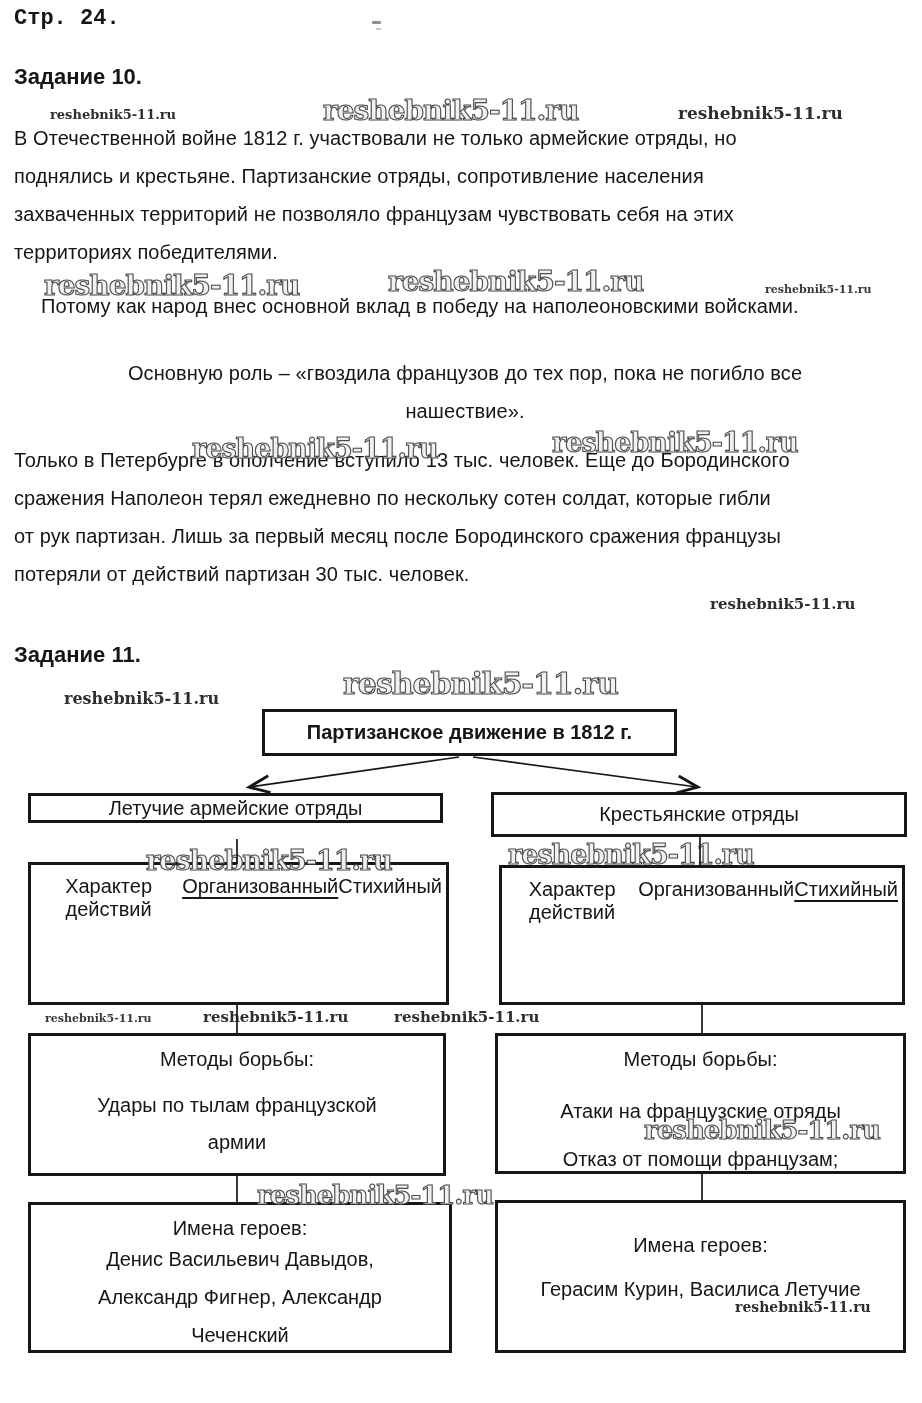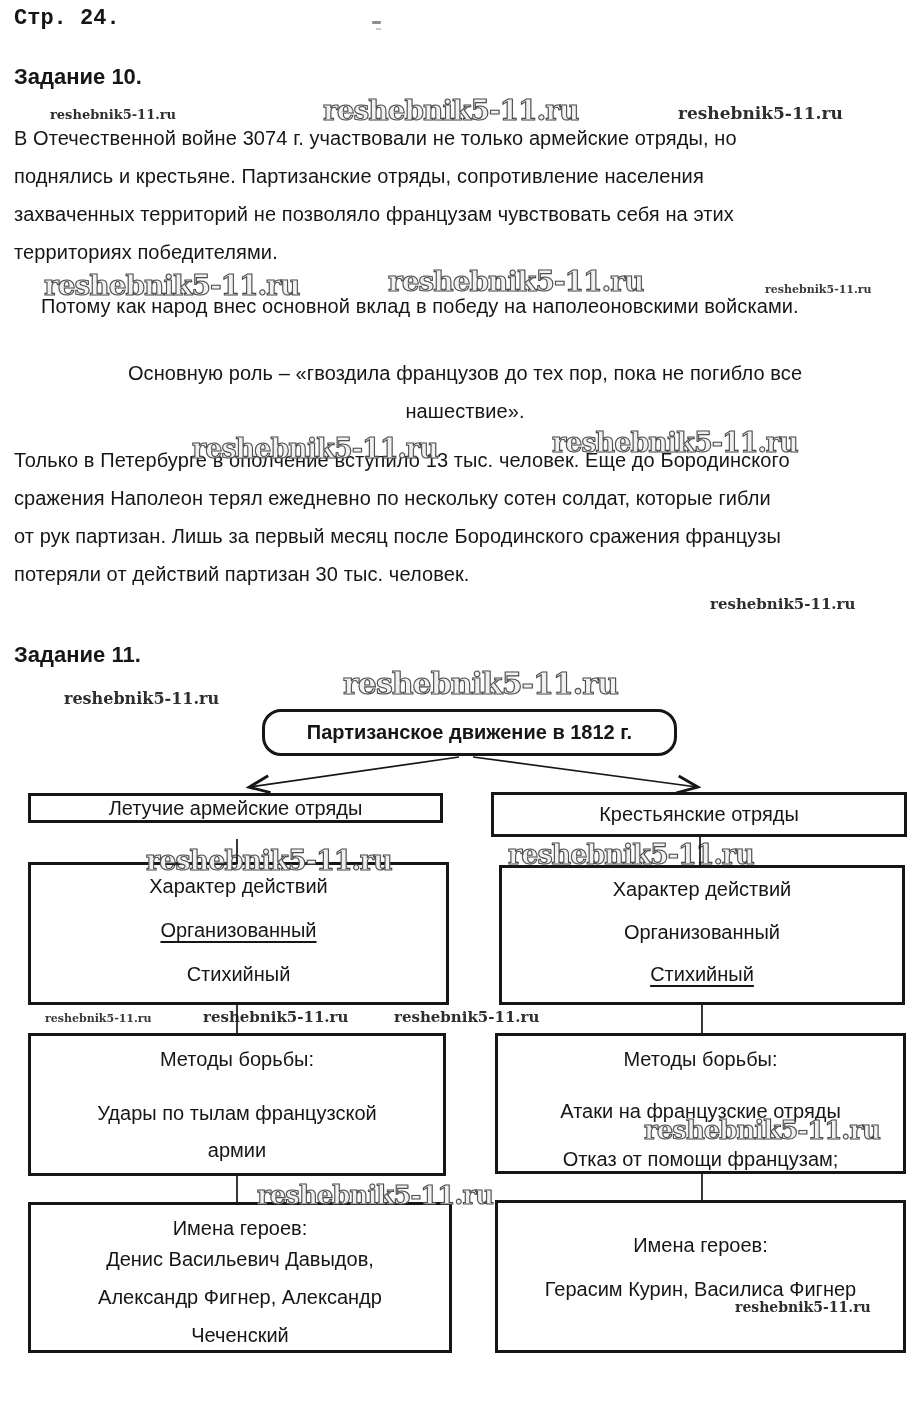"В Отечественной войне 3074 г." div.abs { text: 3074 -> 1812 }
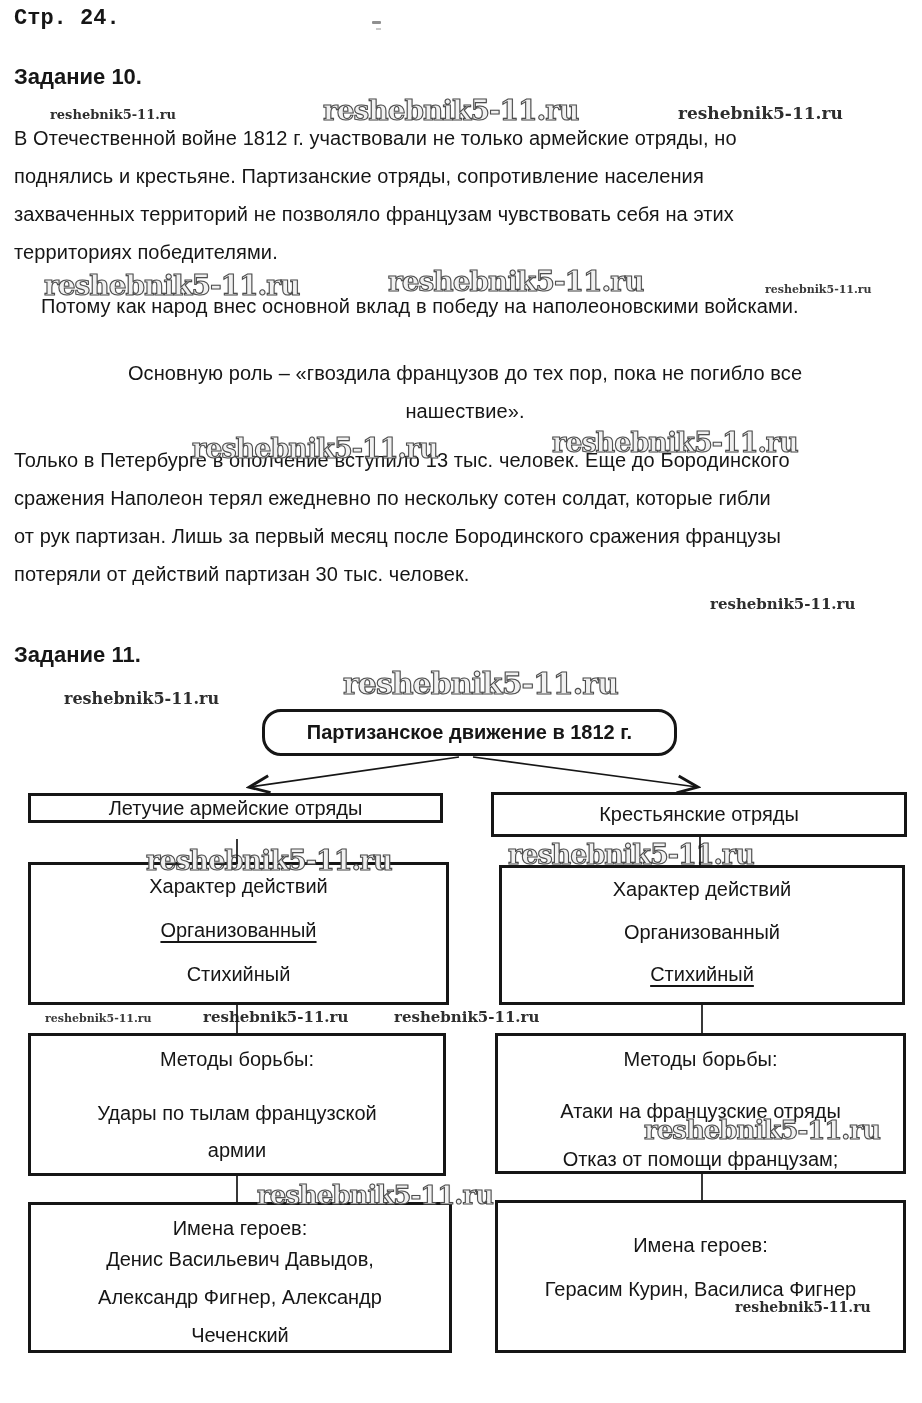"Партизанское движение в 1812 г." .bold { border-radius: 19px -> none }
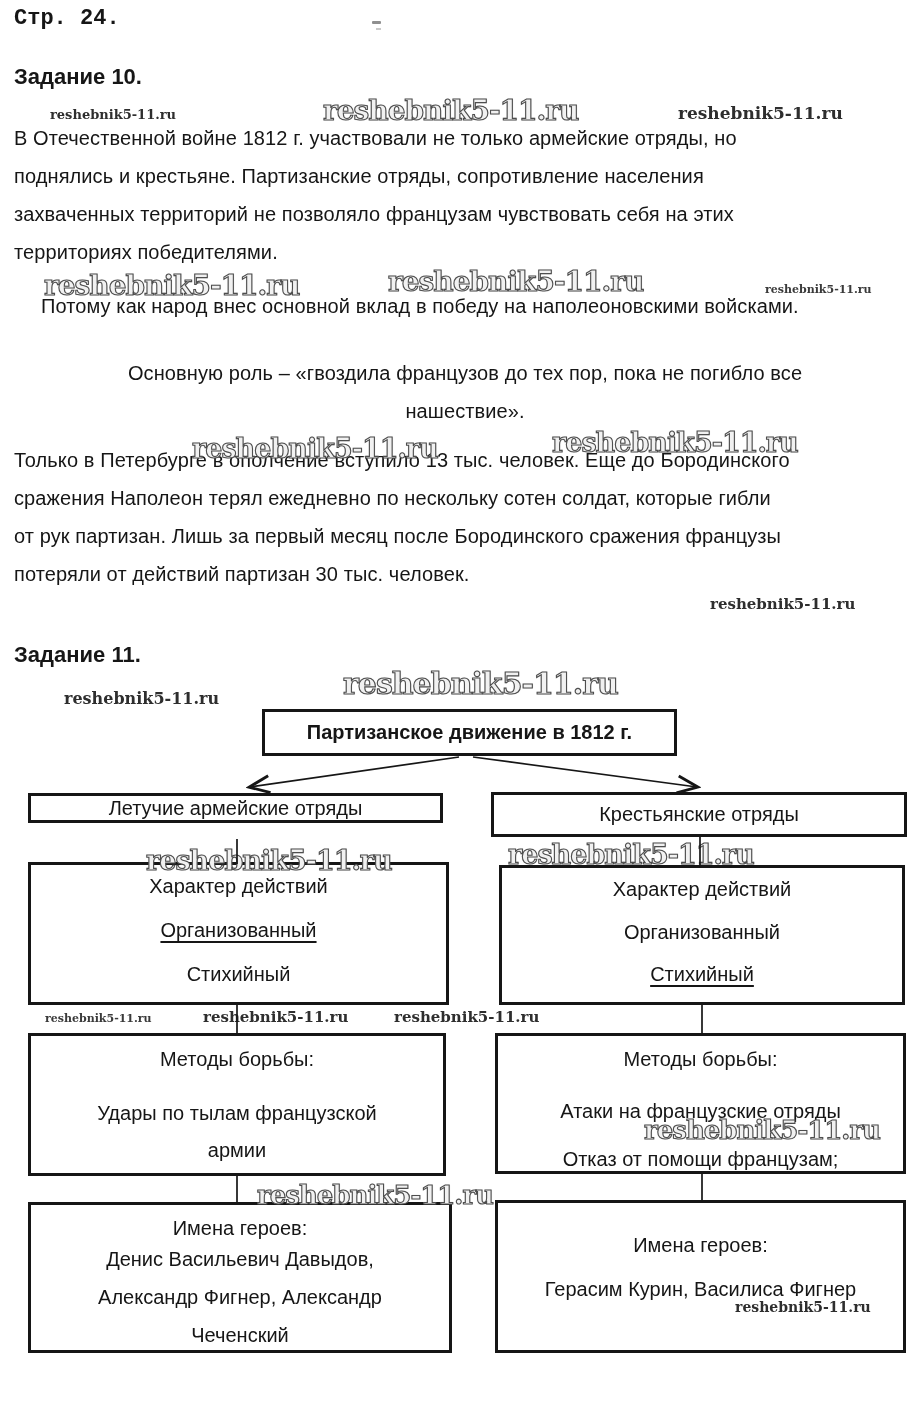"Характер действий" .col3 { flex-direction: column -> row }
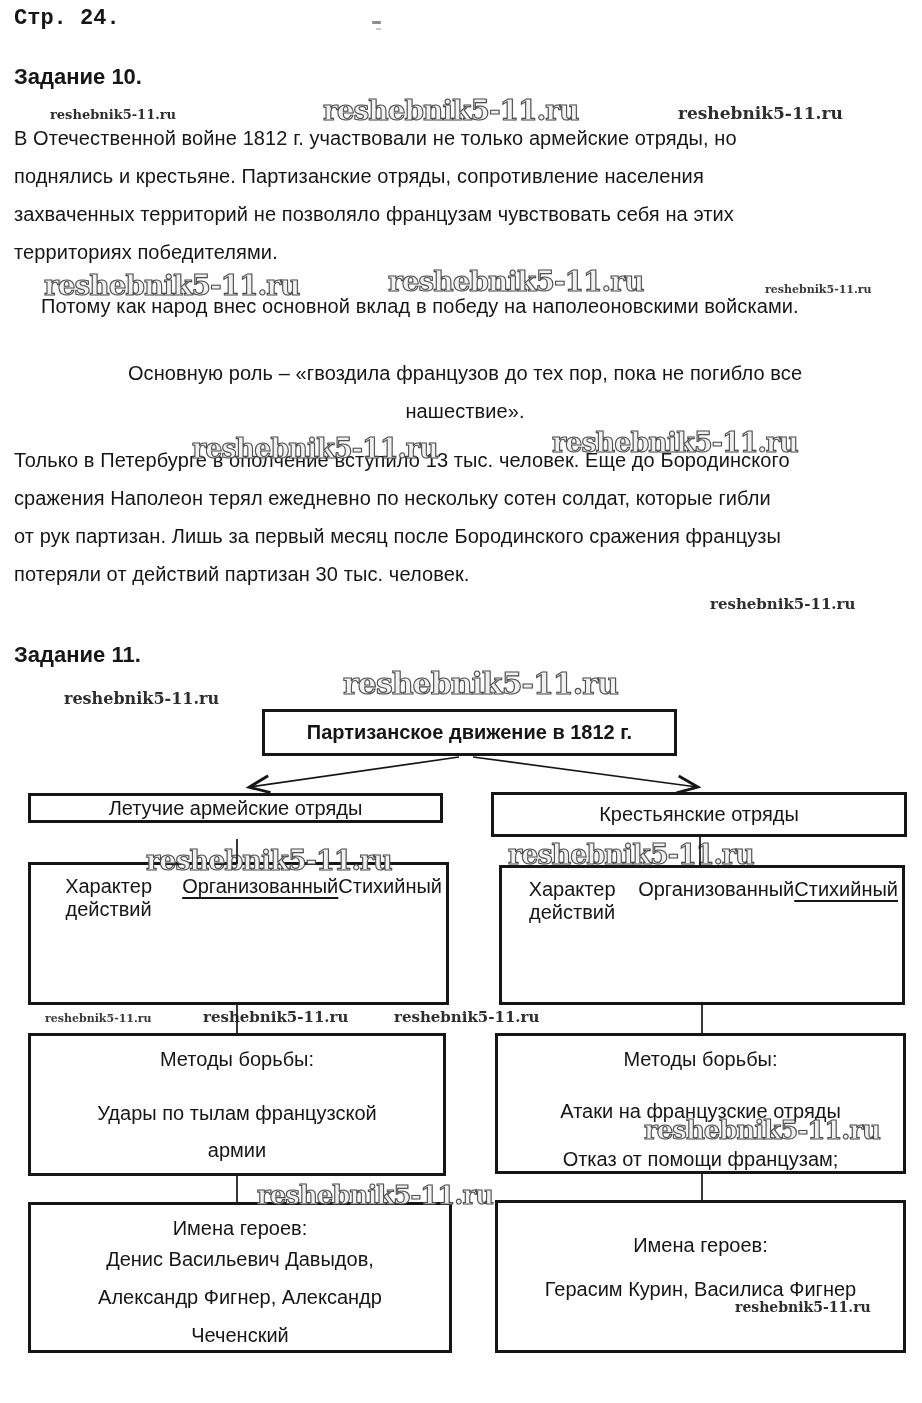"Удары по тылам французской" div.lines36 { margin-top: 24px -> 16px }
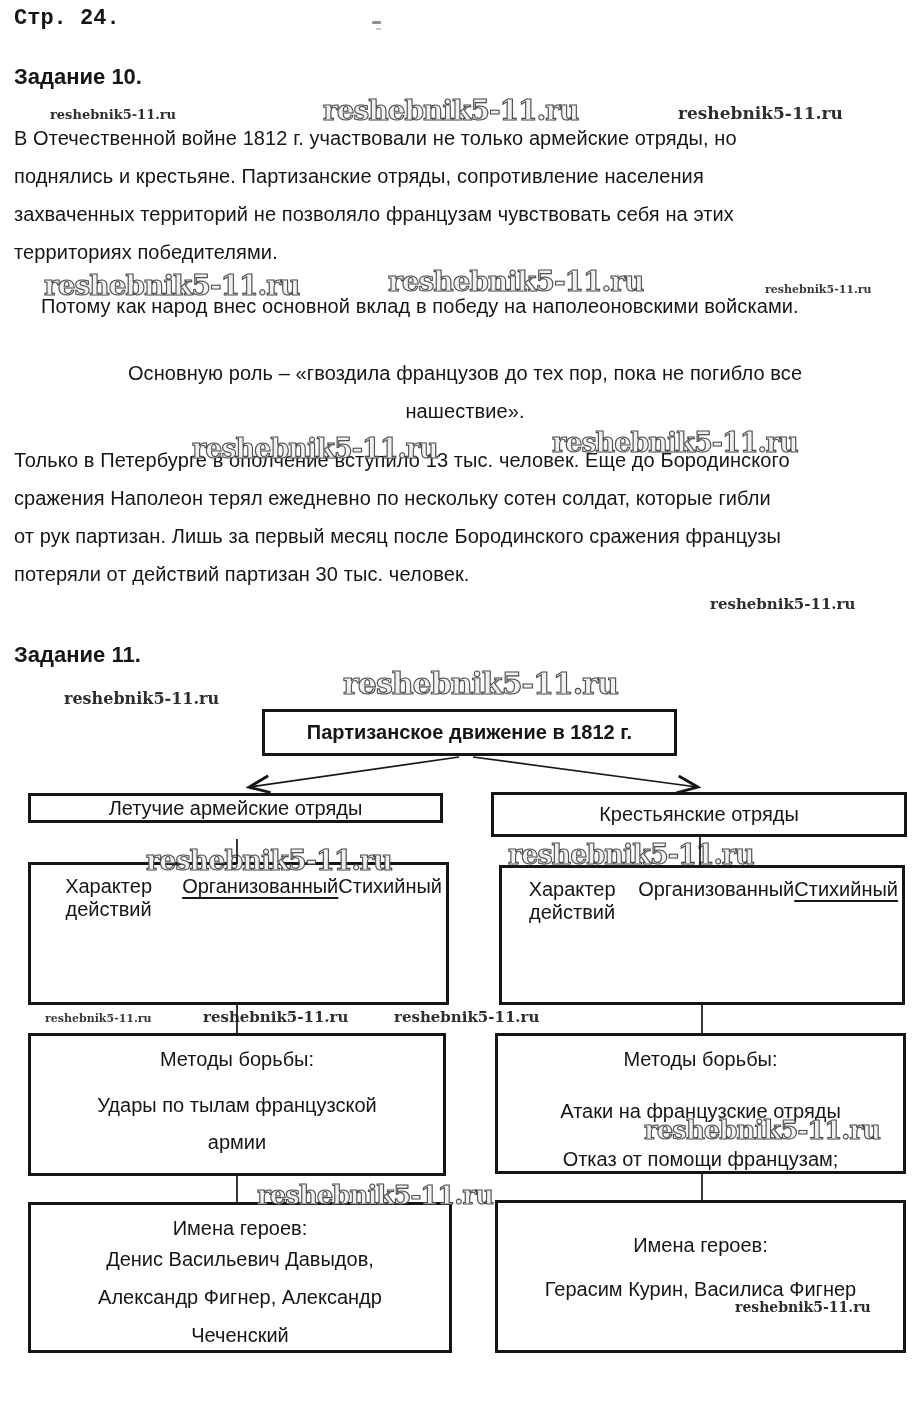"Герасим Курин, Василиса Фигнер" div.lines { text: Фигнер -> Летучие }
